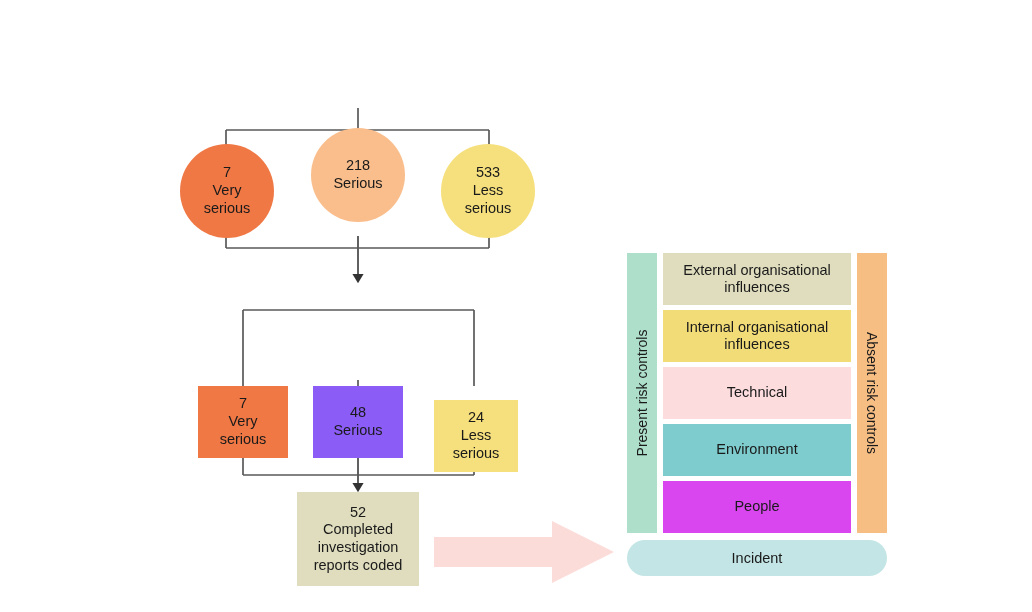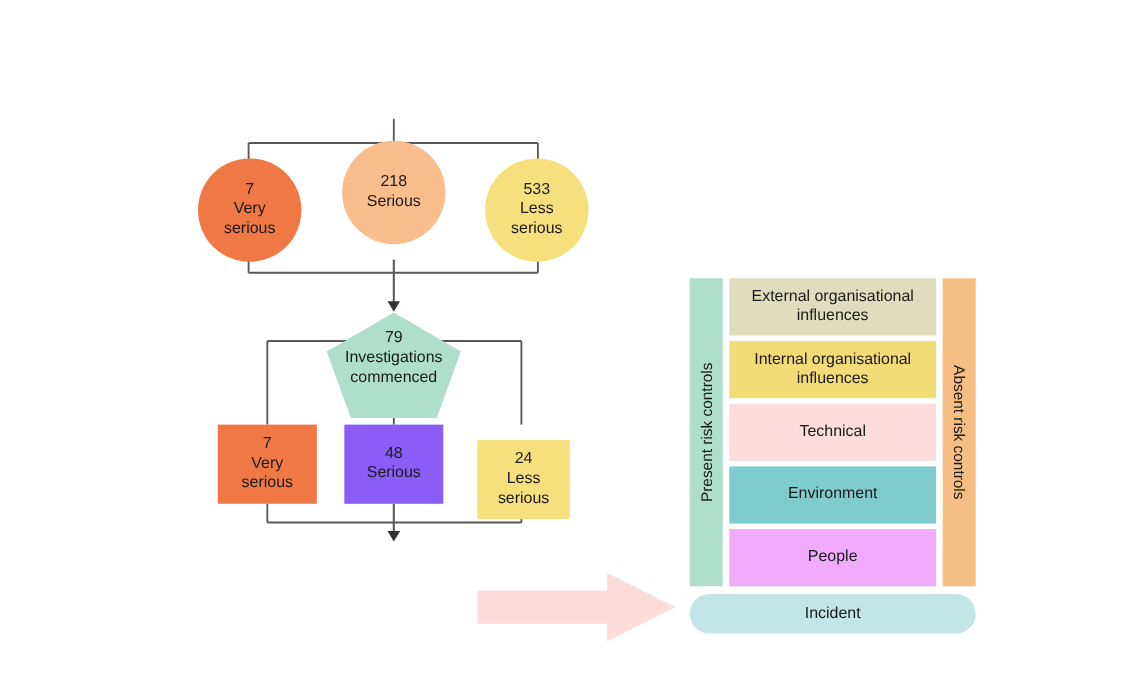"79" div.node { html: <div> <span>79 Investigations commenced</span> </div> -> none }
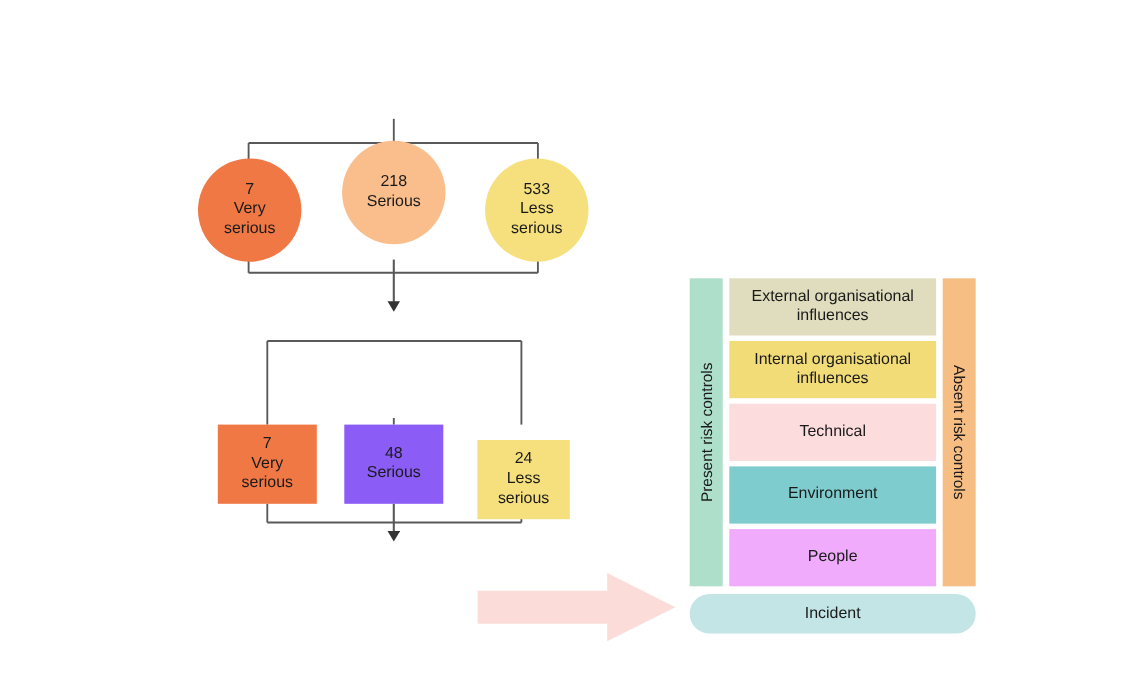"52" div.node { html: none -> <div> <span>52 Completed investigation reports coded</span> </div> }
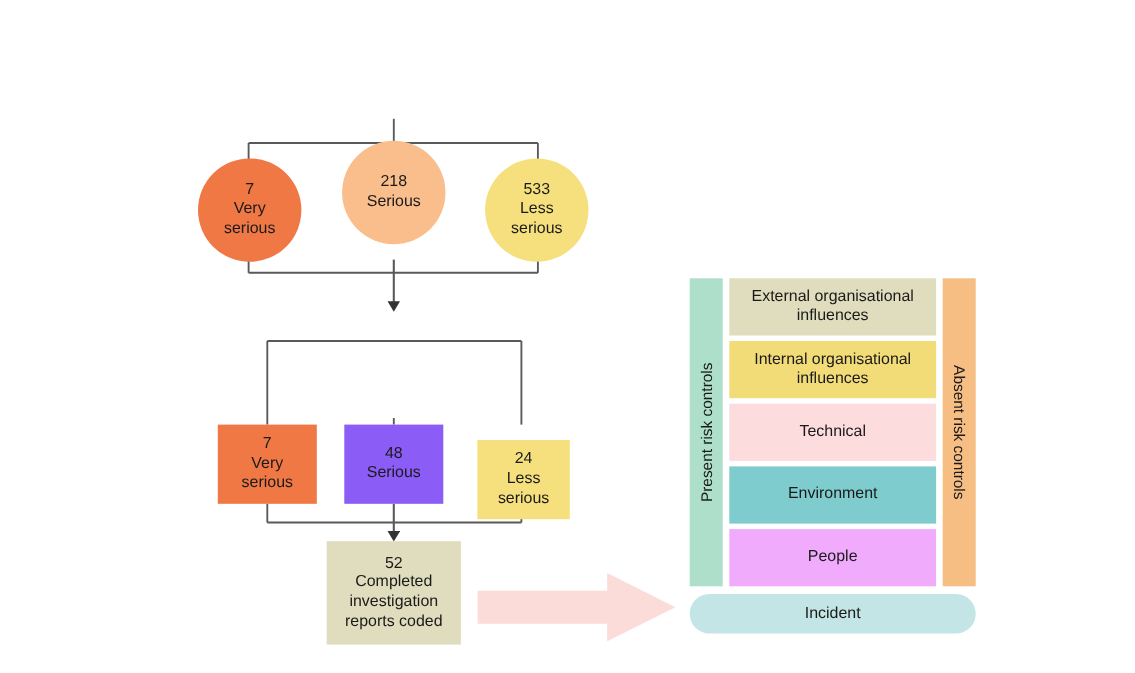"People" div.factor-row { background: #f0abfc -> #d946ef }
